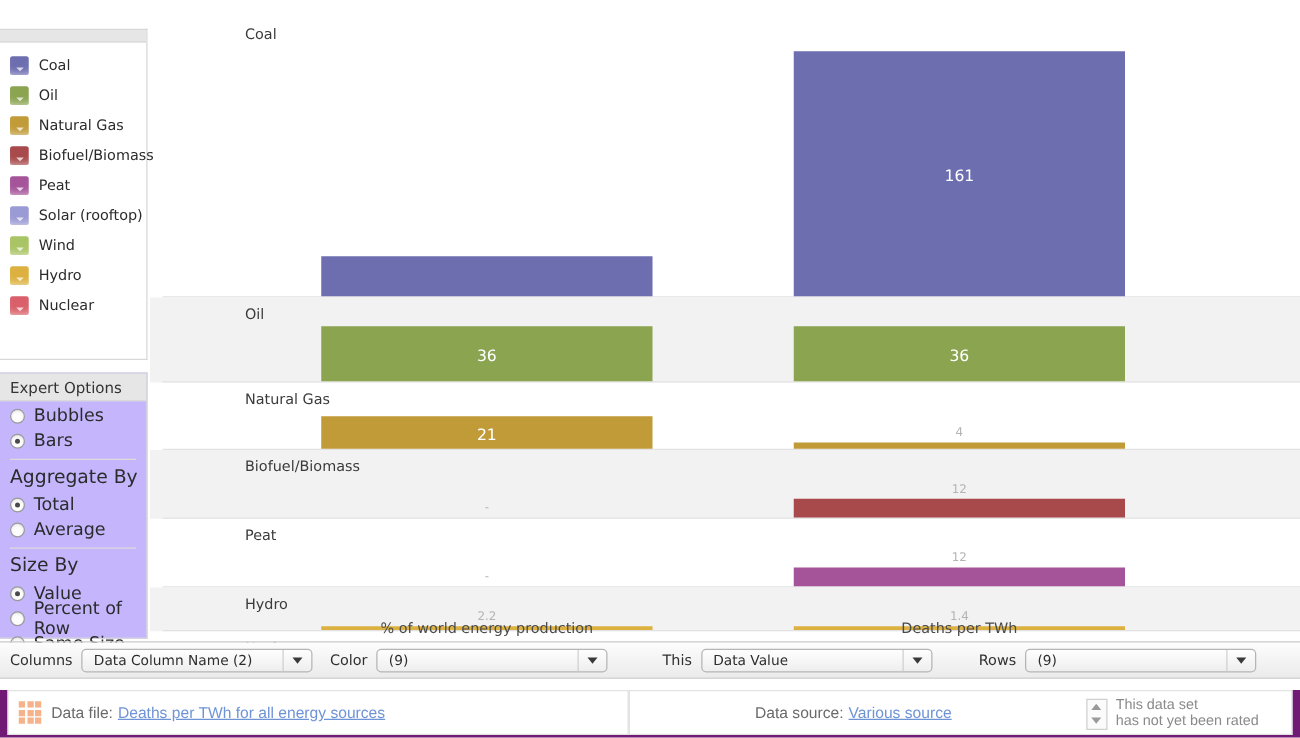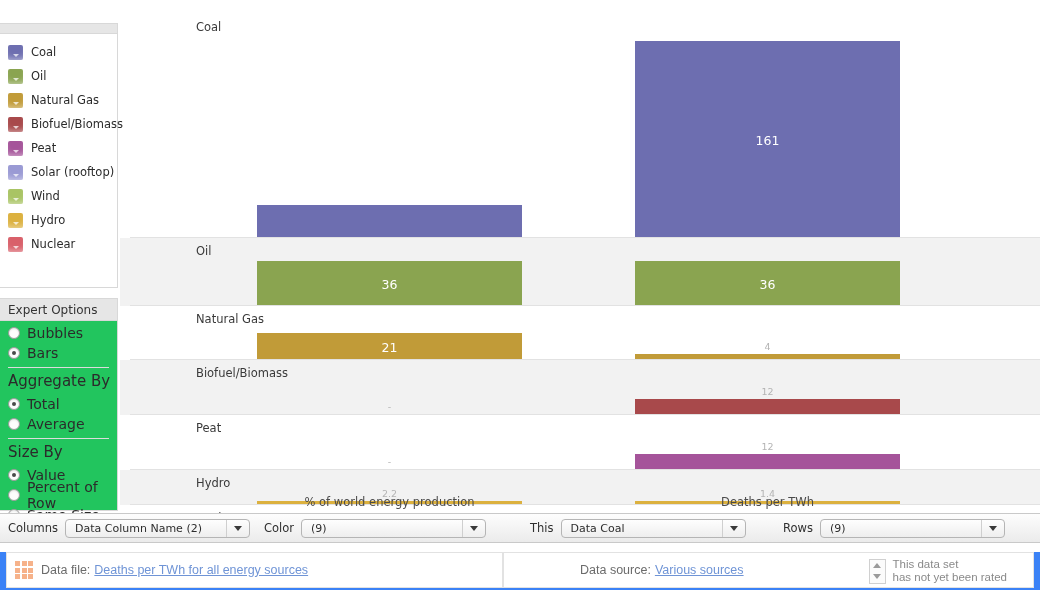"Expert Options" .expert-panel { background: #22c55e -> #c4b5fd }
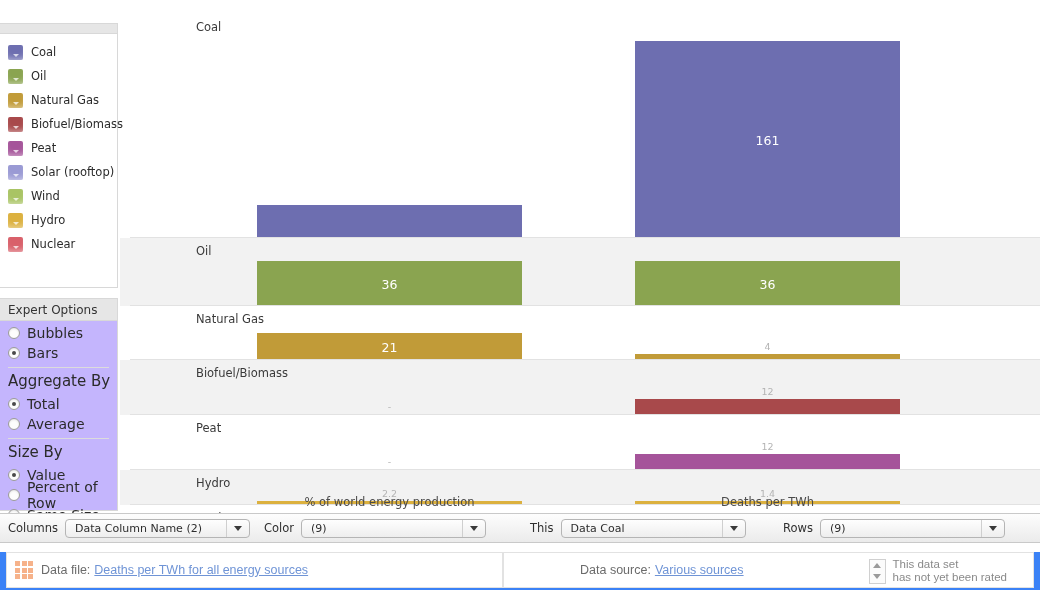"Data Coal" span.combo-text { text: Coal -> Value }
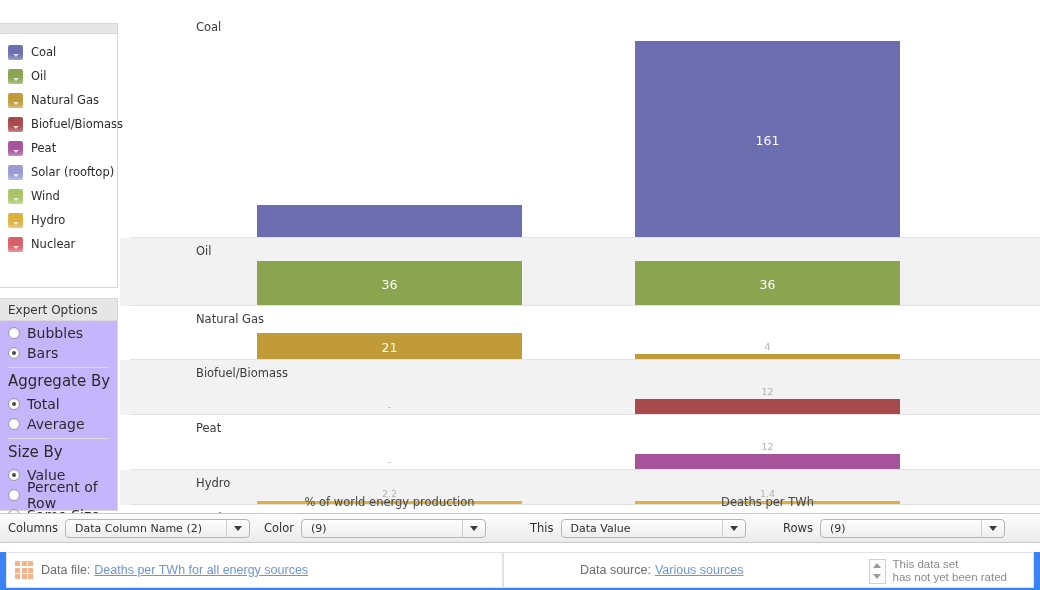"Data file:" .footer { background: #3b82f6 -> #701a75 }
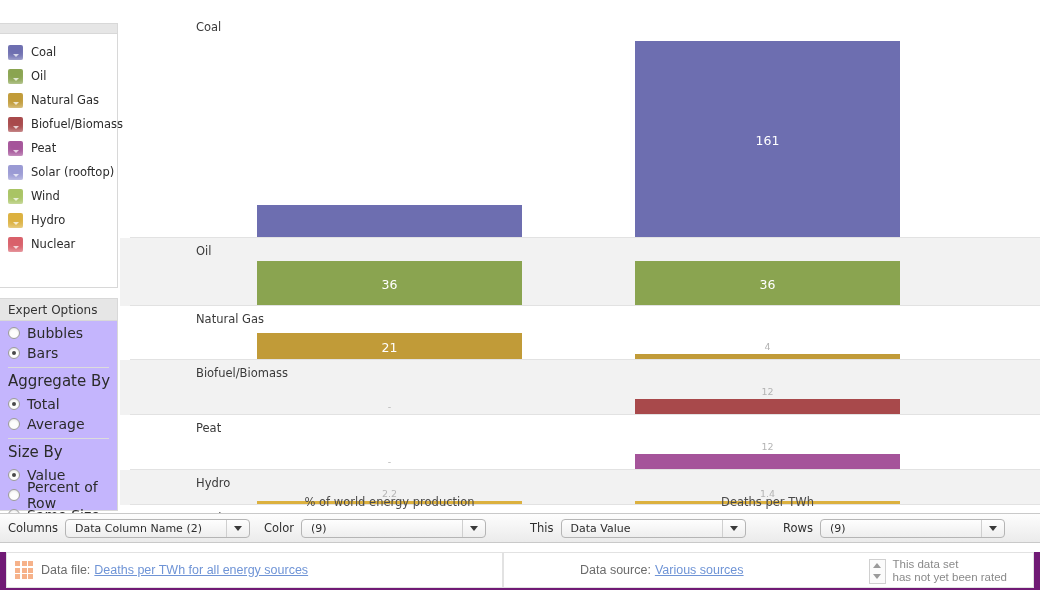"Data source:" span.ftext { margin-left: 76px -> 100px }
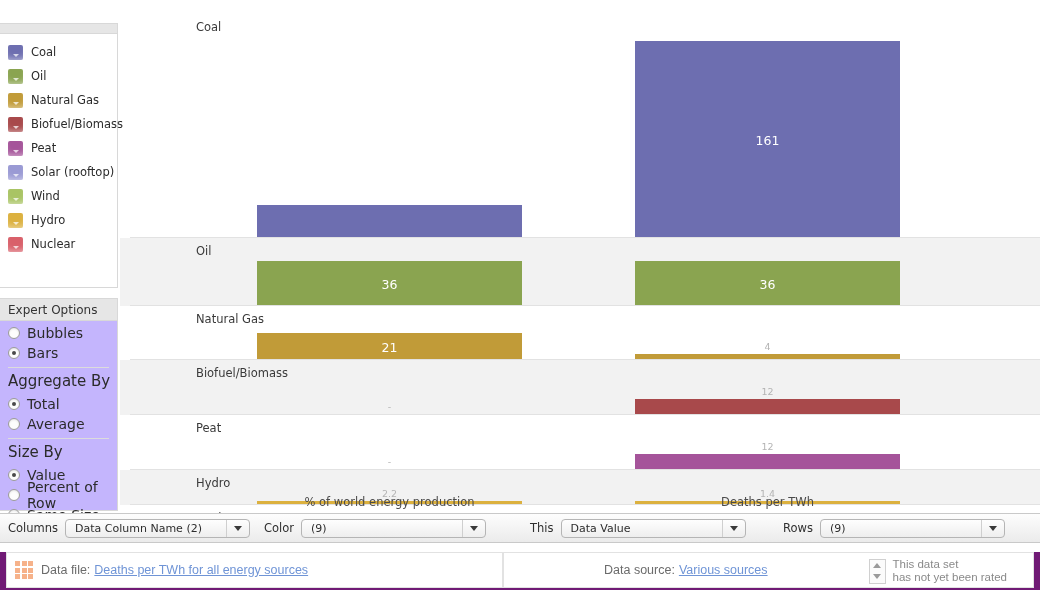"Various sources" a.flink { text: sources -> source }
